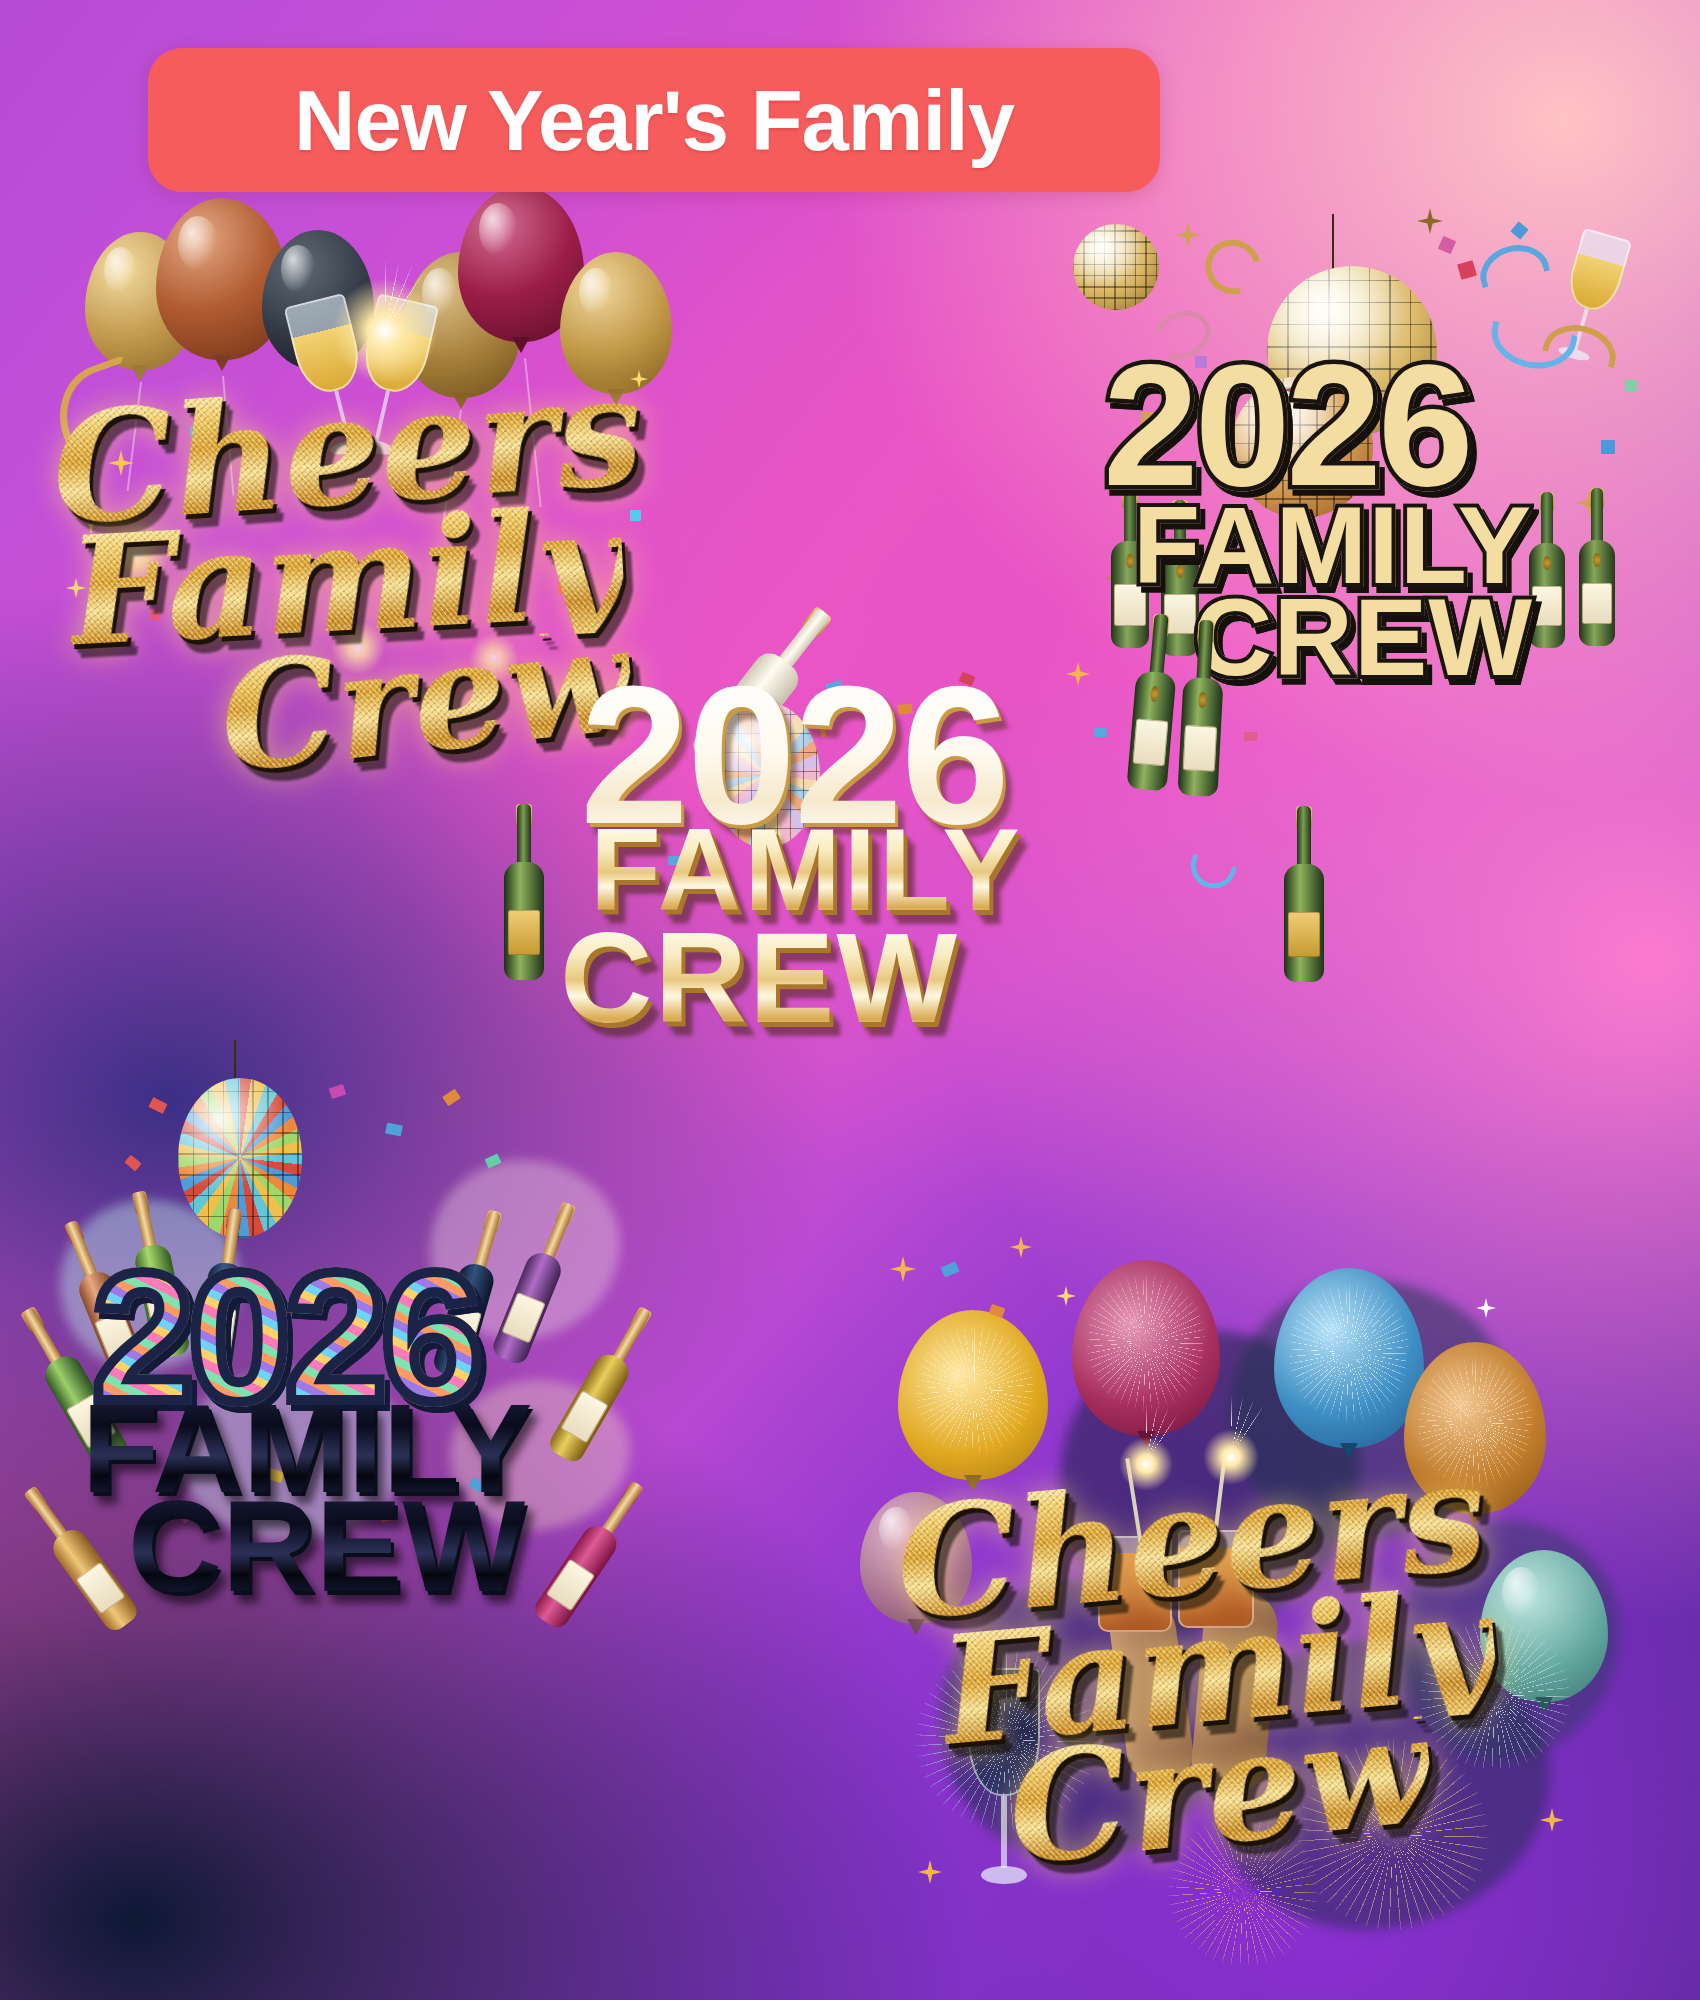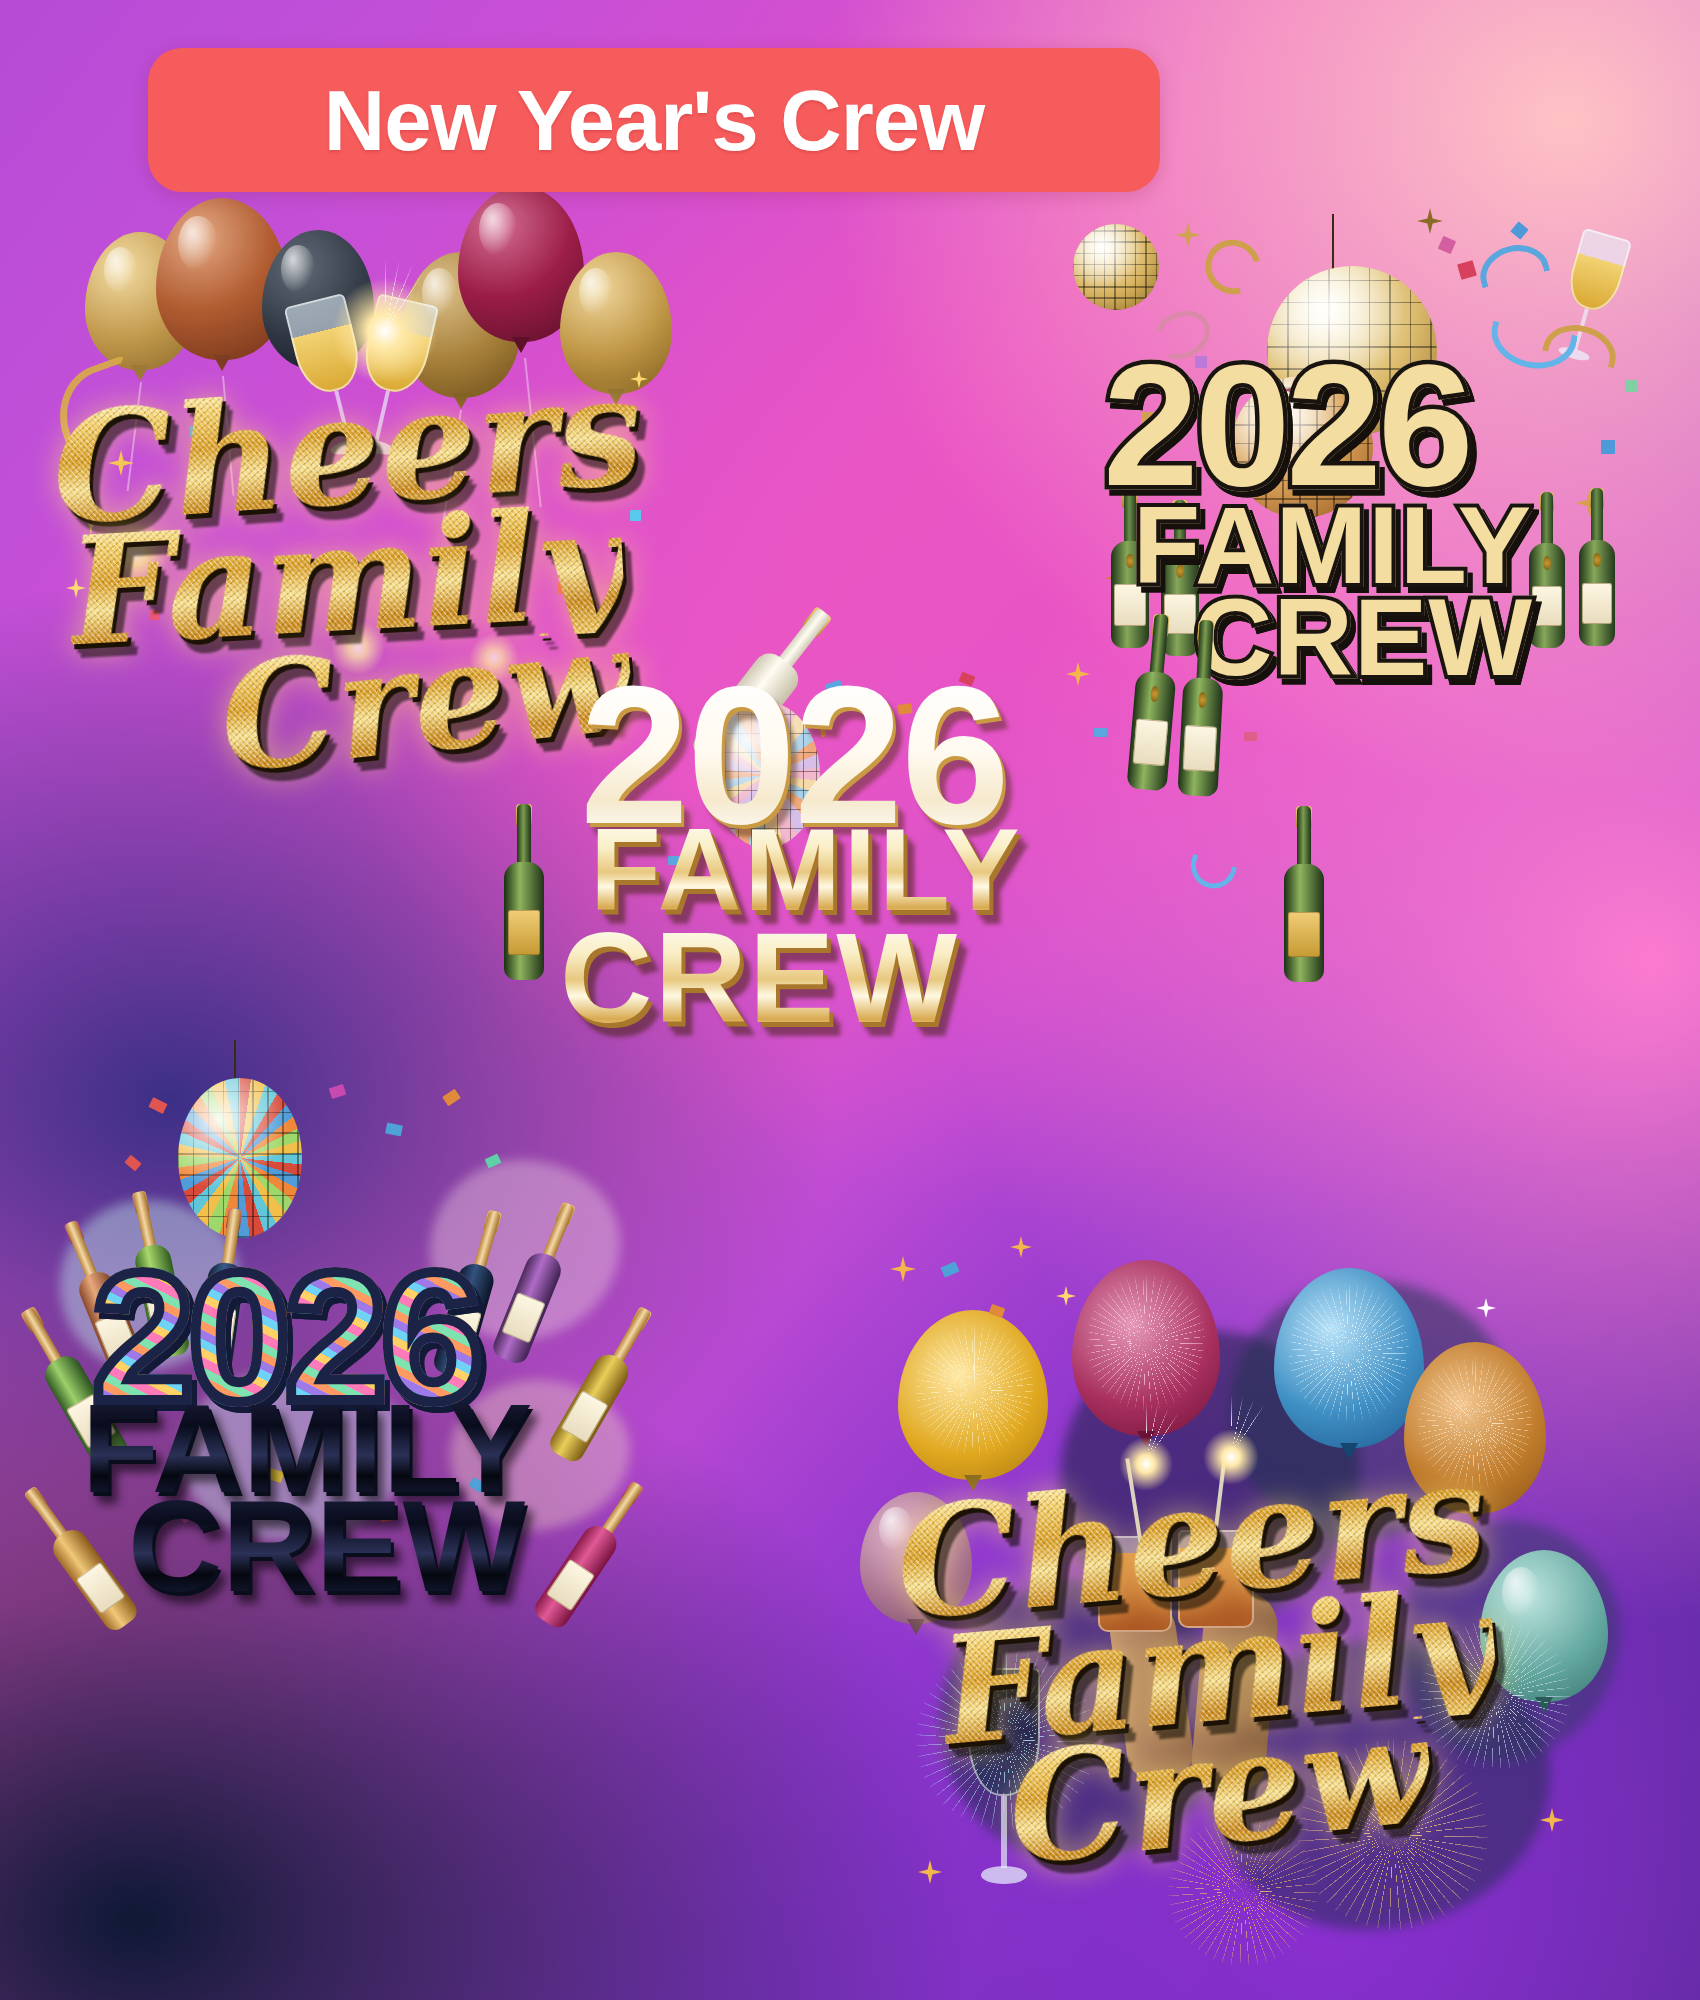"New Year's Crew" div.banner-text { text: Crew -> Family }
